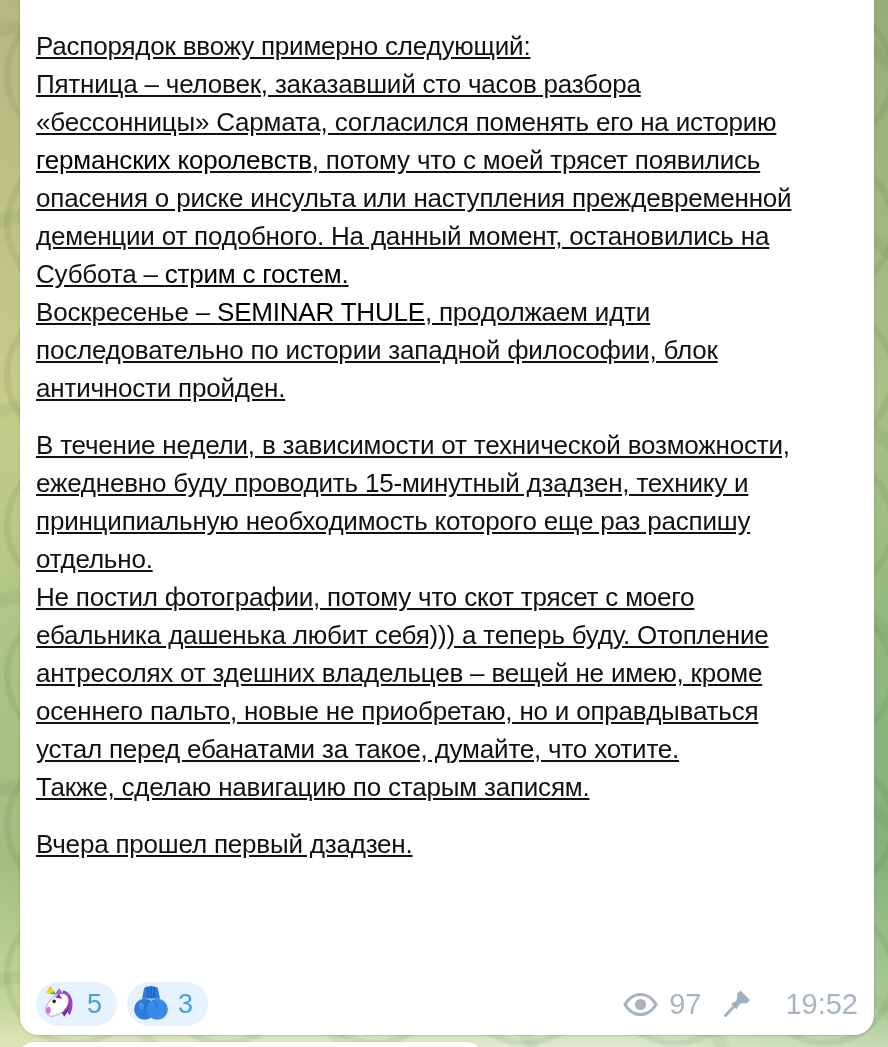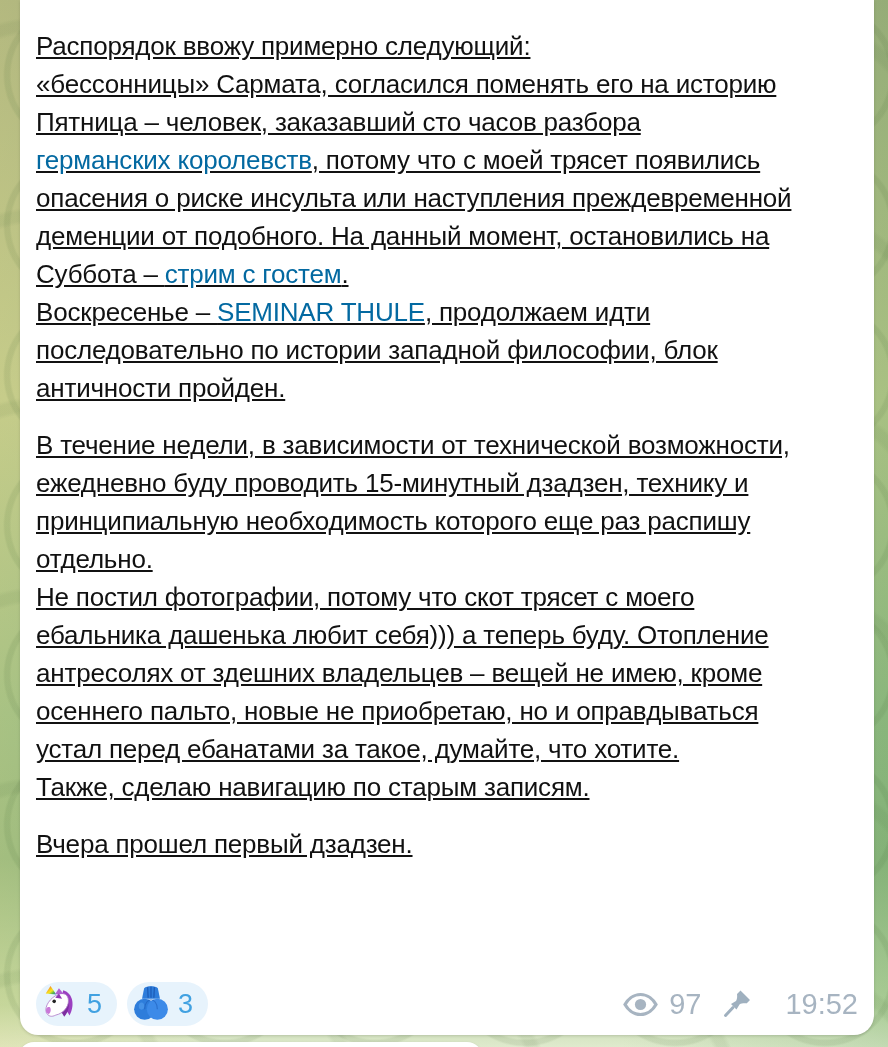"«бессонницы» Сармата, согласился" div.line { order: before "Пятница – человек, заказавший сто" -> after "Пятница – человек, заказавший сто" }
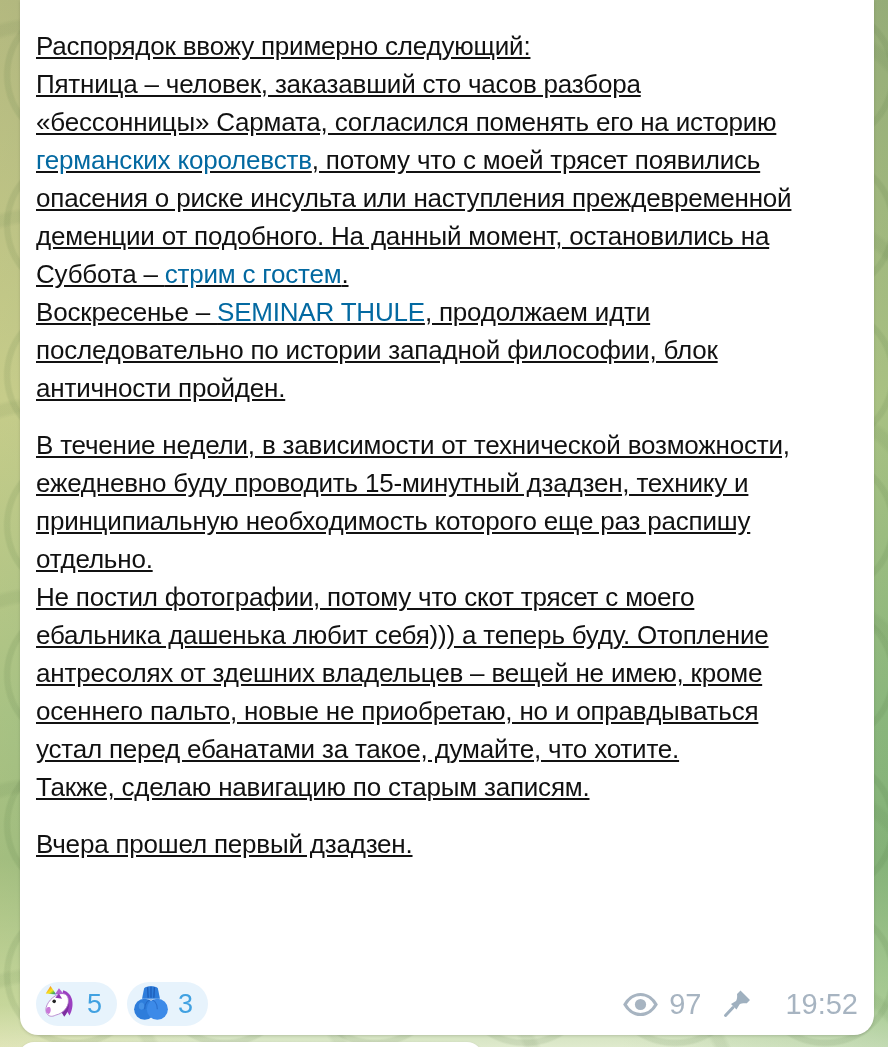"германских королевств" .link { color: #0369a1 -> #000000 }
